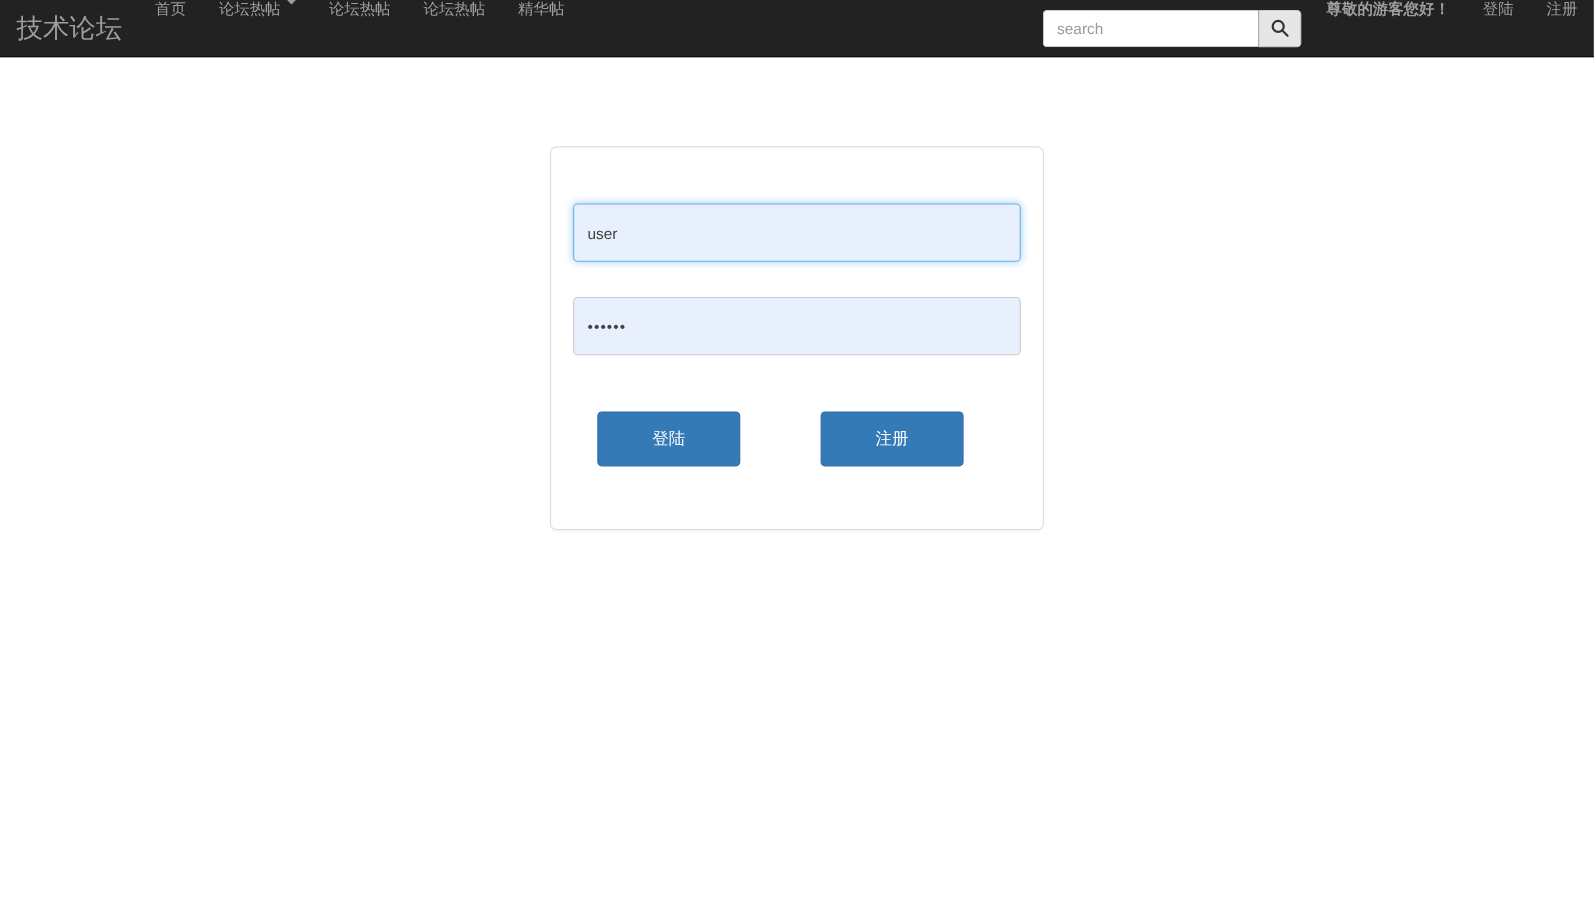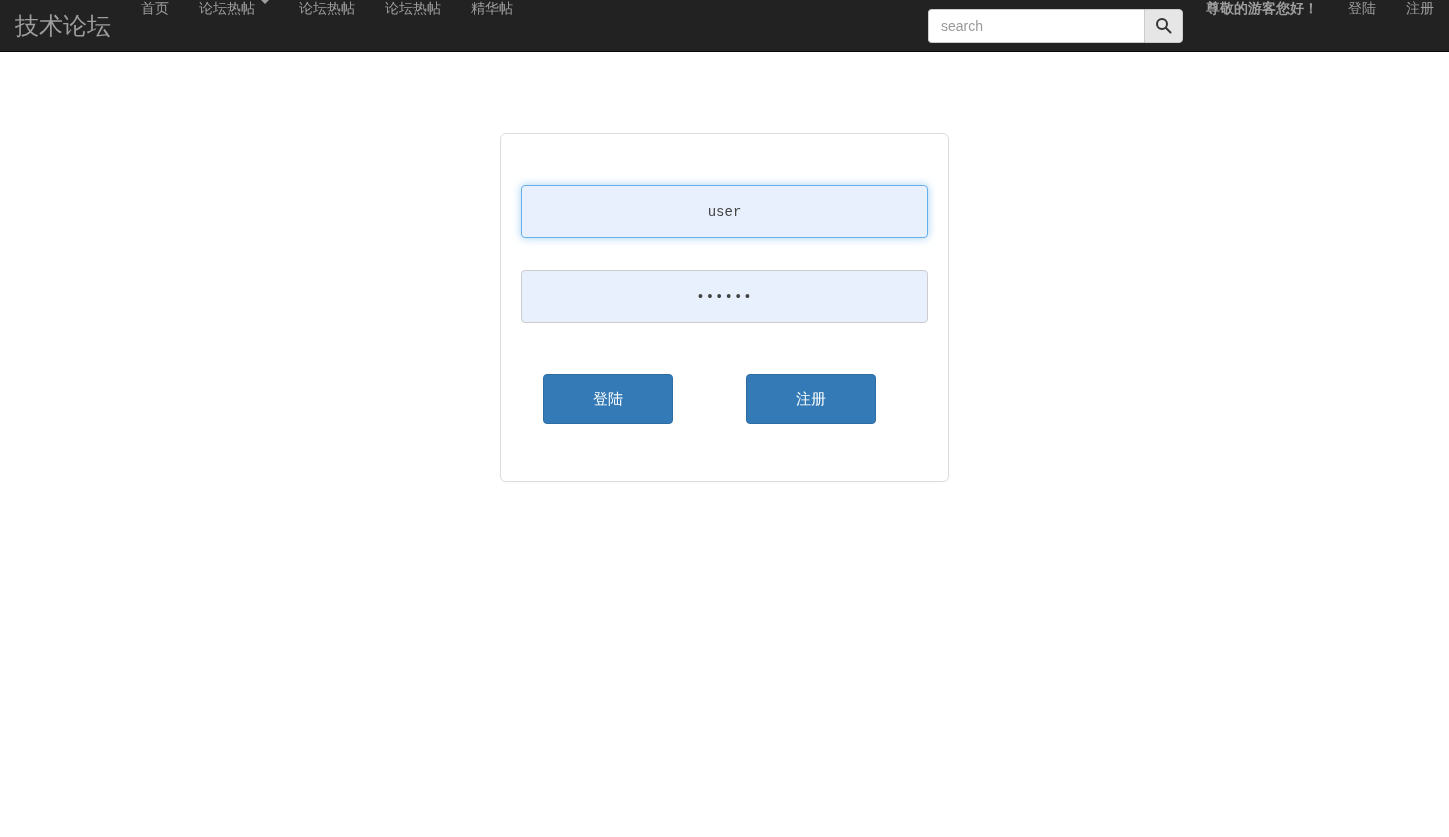"search" .search-input { width: 216px -> 196px }
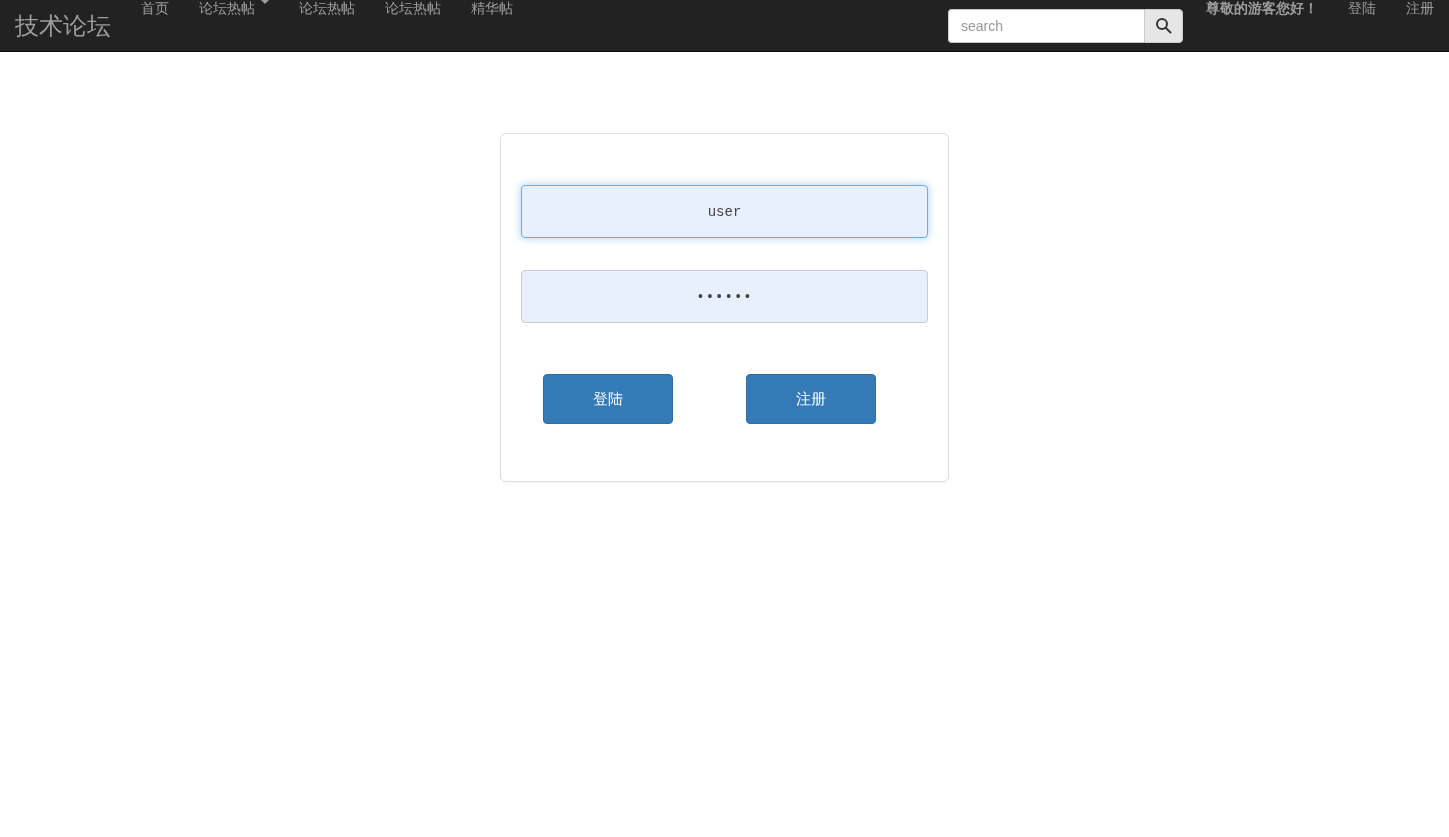"user" .form-input { font-family: Liberation Mono, monospace -> Liberation Sans, sans-serif; text-align: center -> none }
